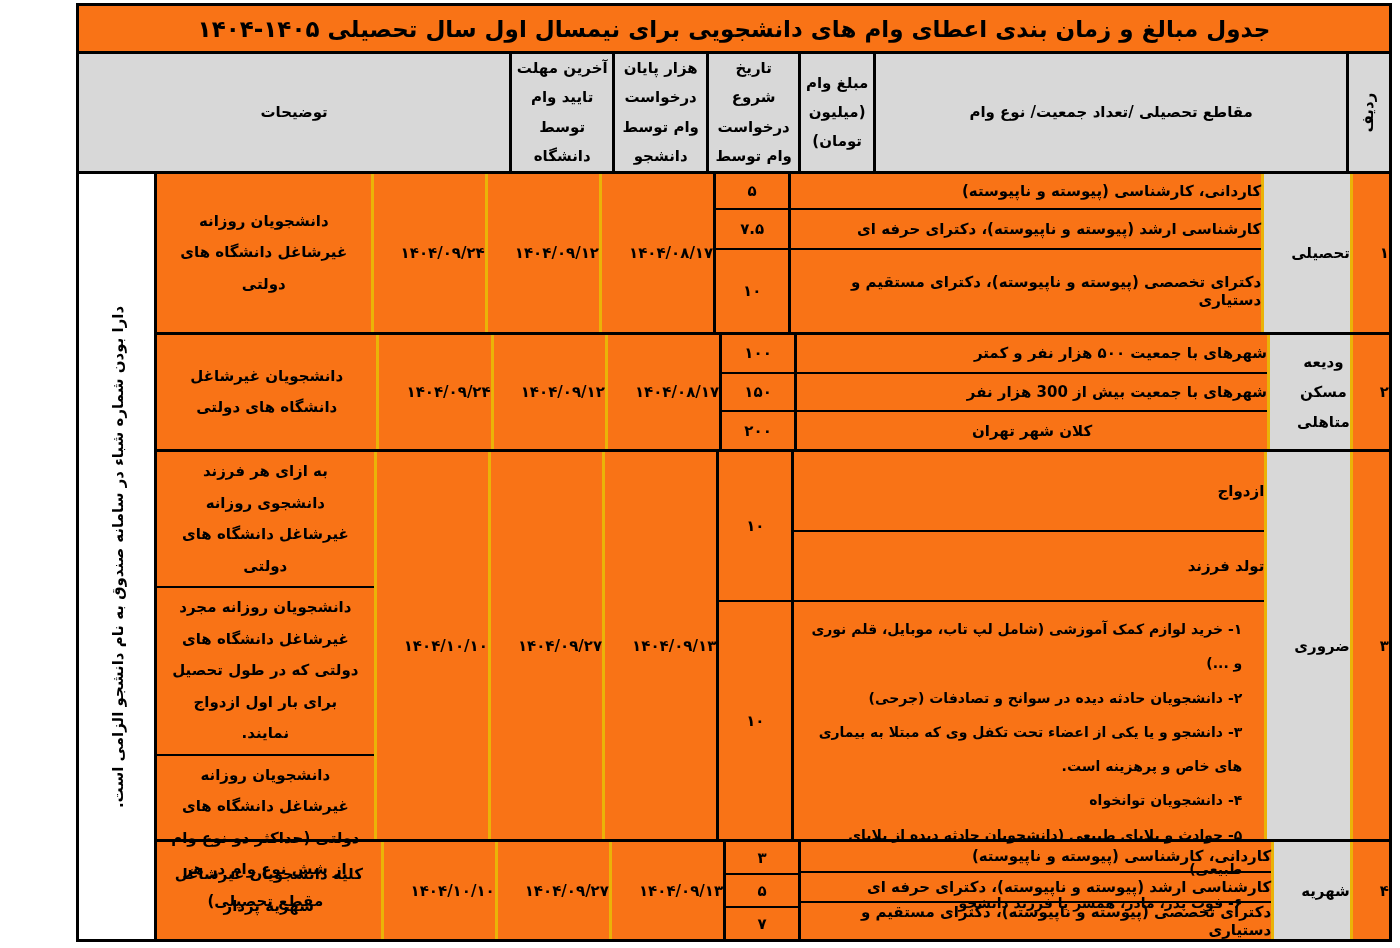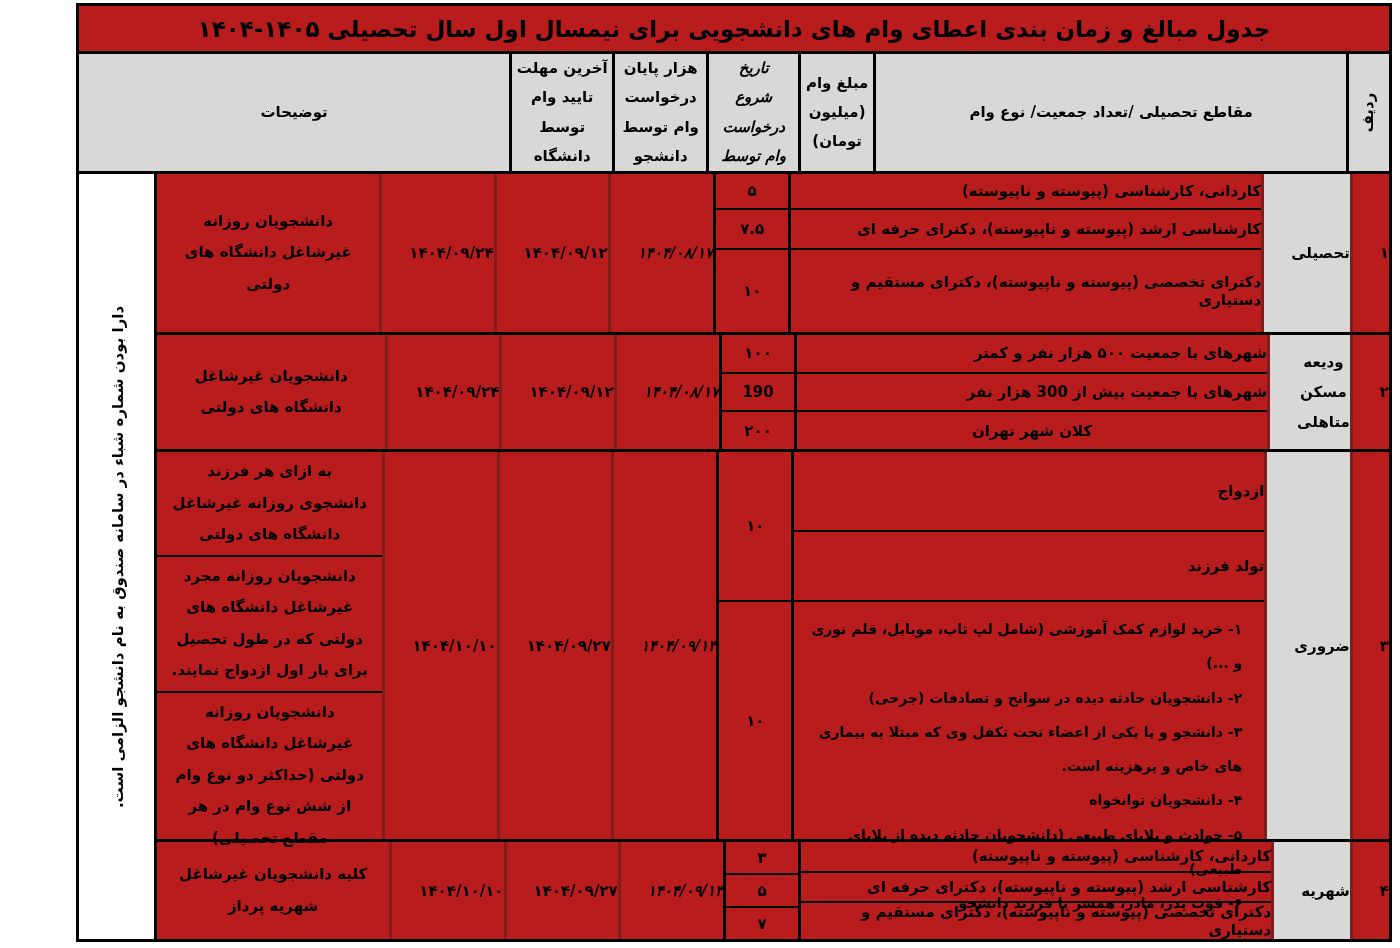"جدول مبالغ و زمان بندی" .table { background: #b91c1c -> #f97316 }
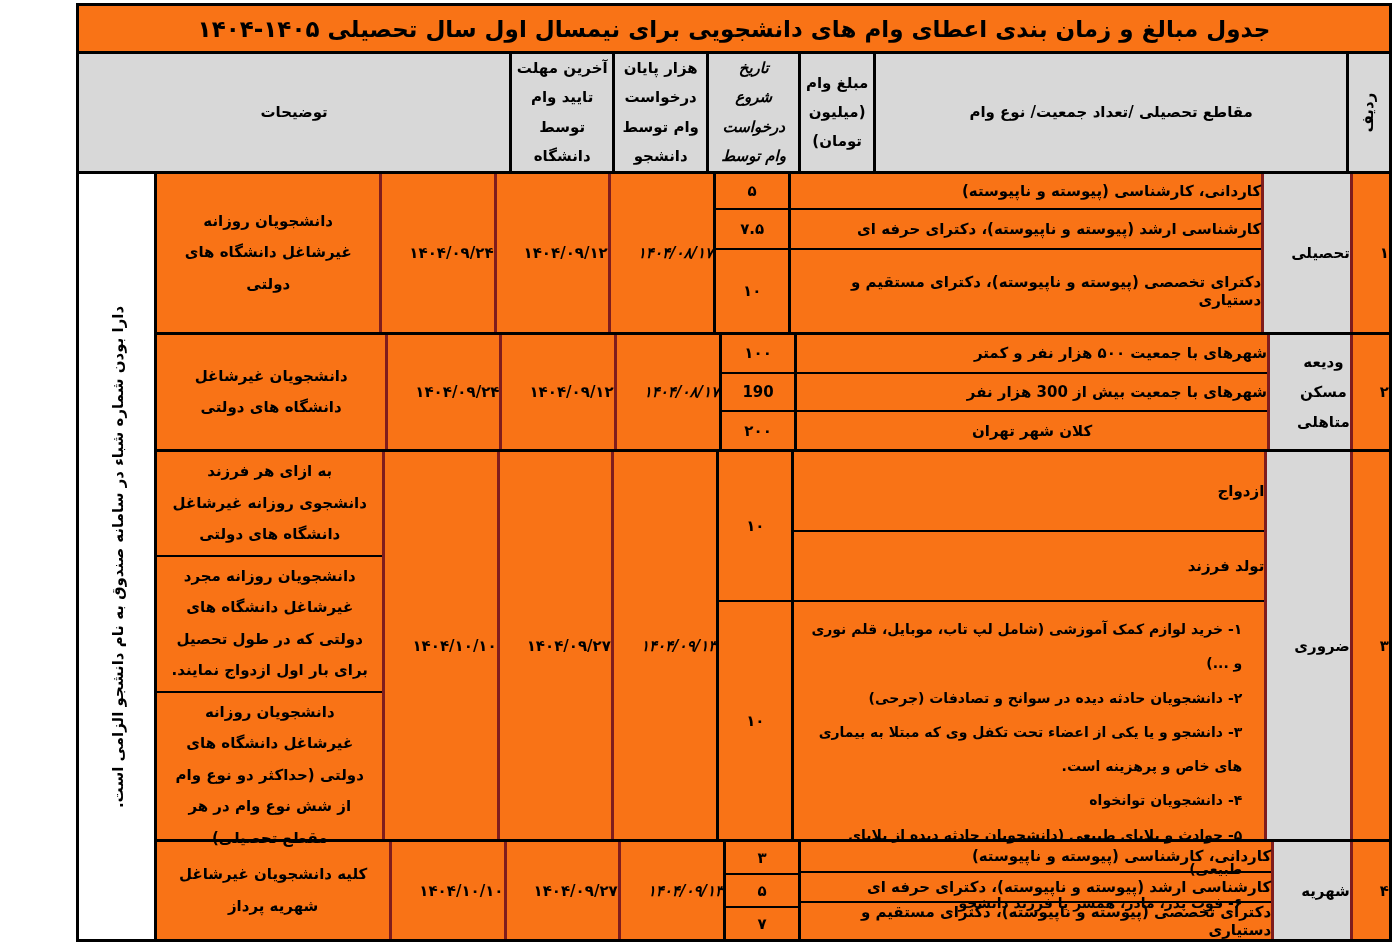"تاریخ" .w-start { font-style: italic -> none }
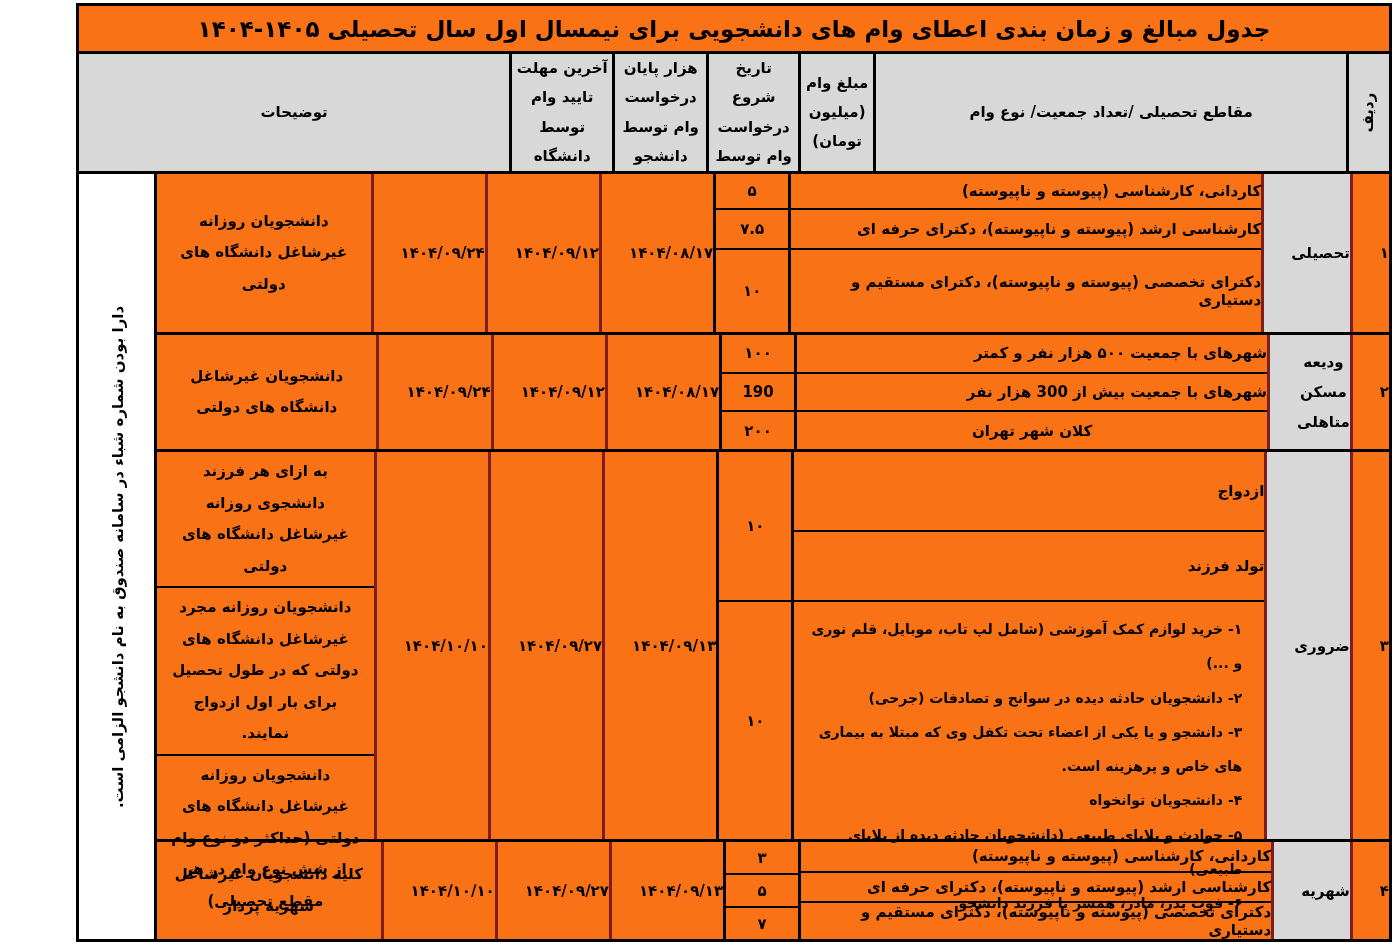"۱۴۰۴/۰۹/۲۴" .cell { border-left: 3px solid #7f1d1d -> 3px solid #eab308 }
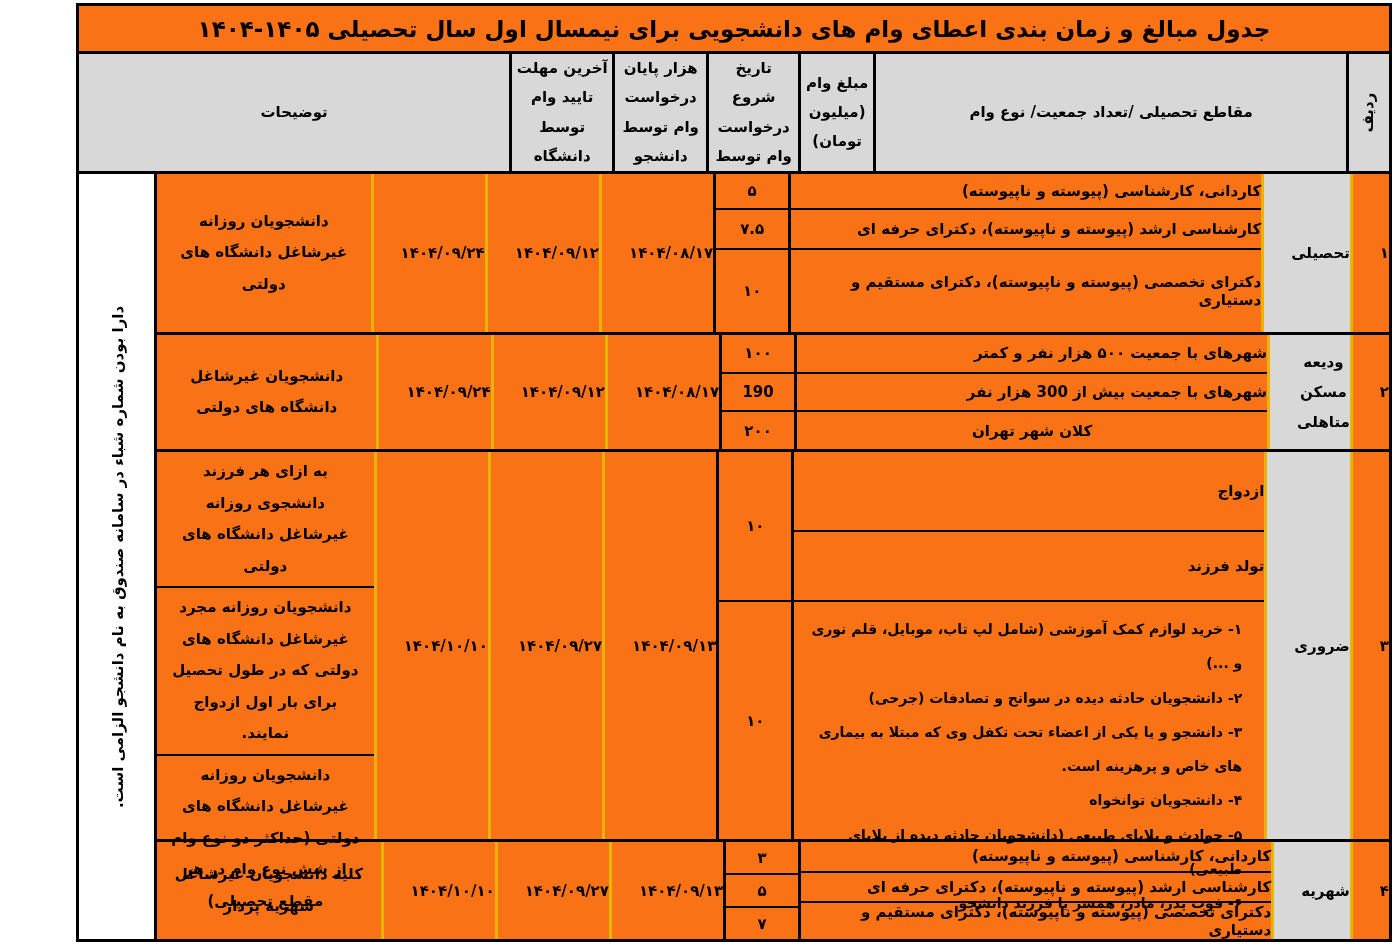"190" div.sub { text: 190 -> ۱۵۰ }
